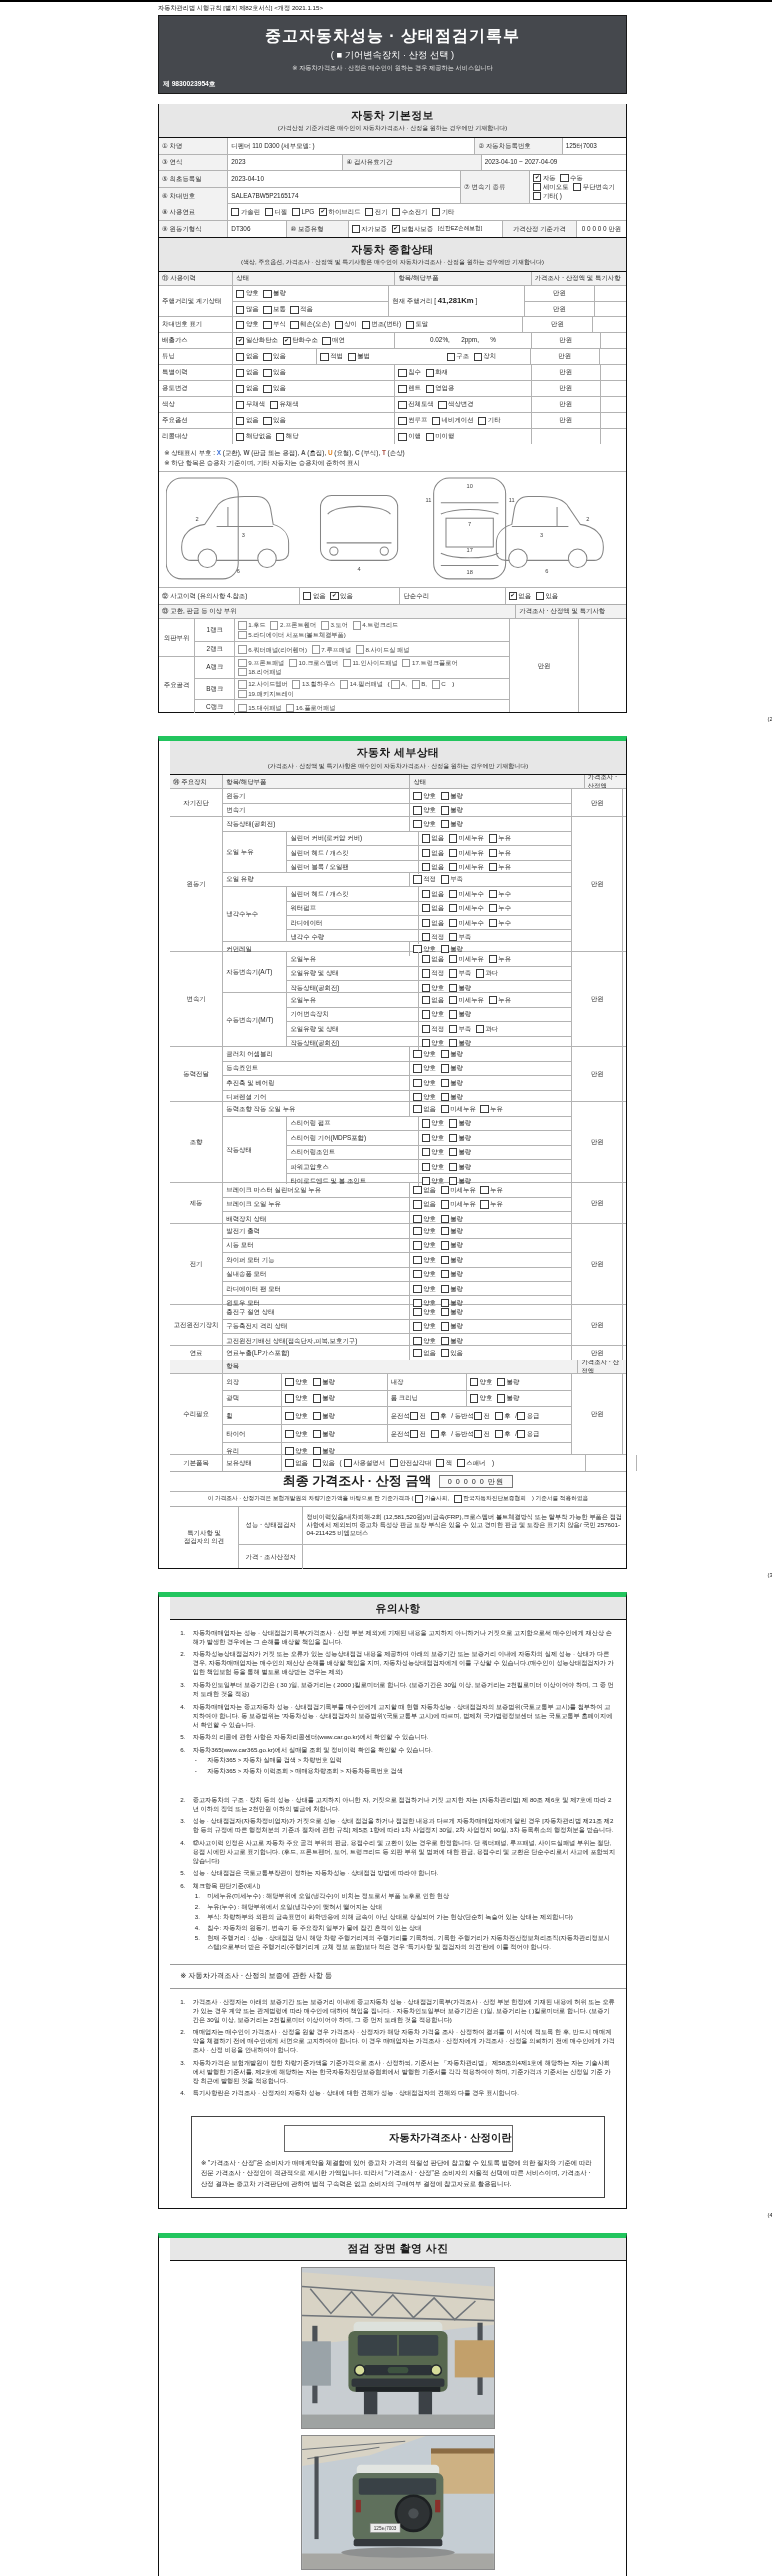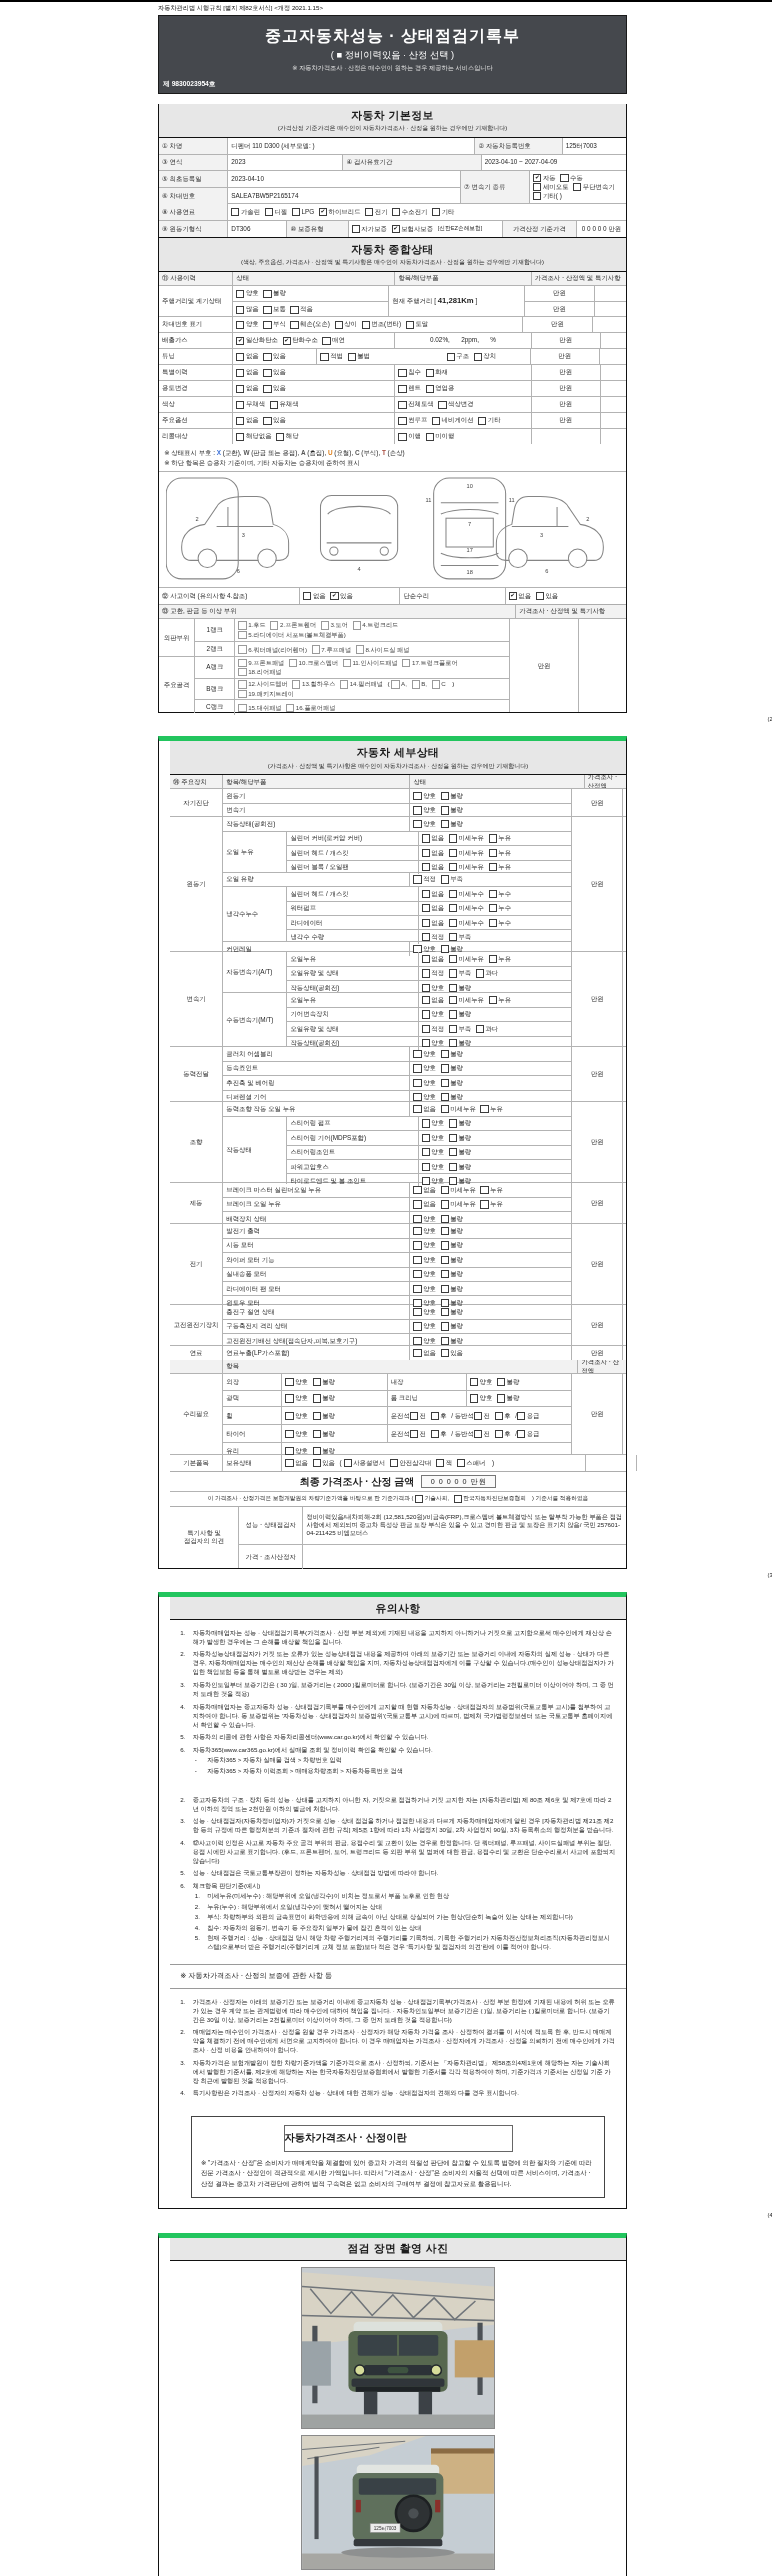"( ■ 정비이력있음 · 산정" div.t2 { text: 정비이력있음 -> 기어변속장치 }
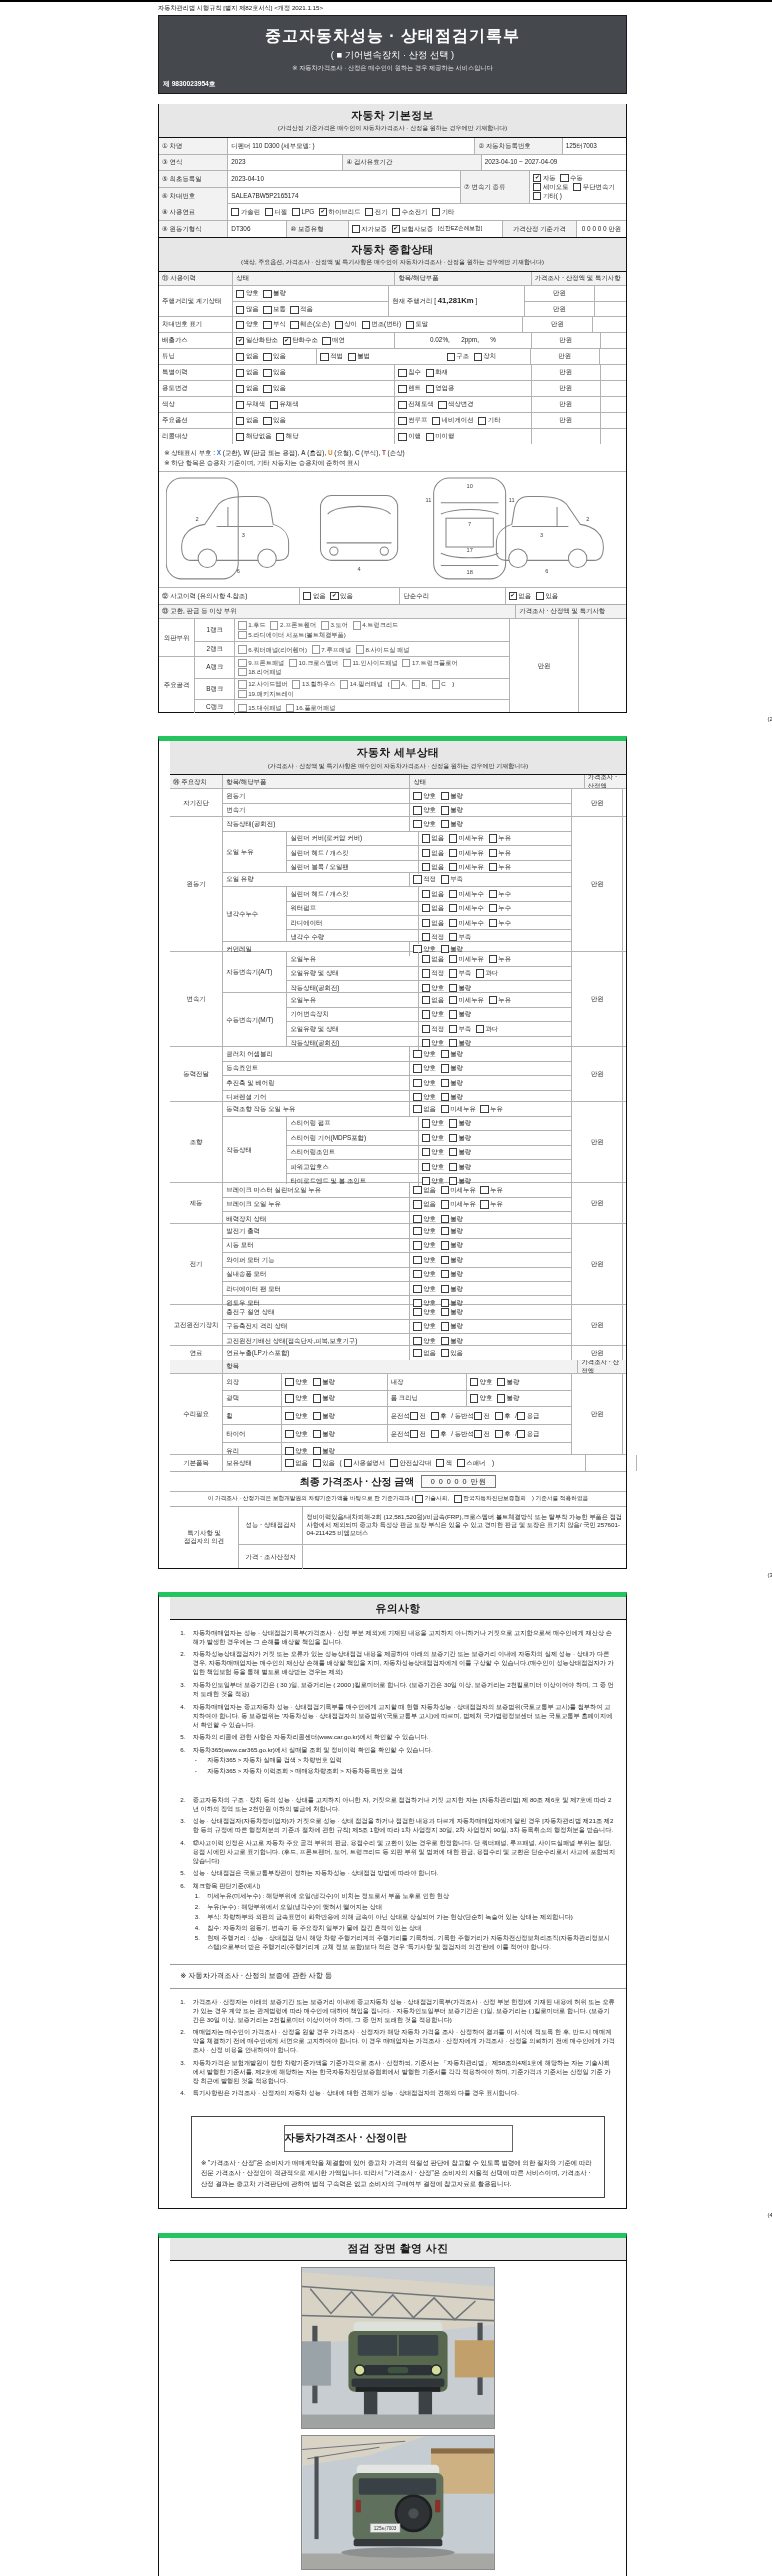"최종 가격조사 · 산정 금액" span.tx { font-size: 10px -> 13px }
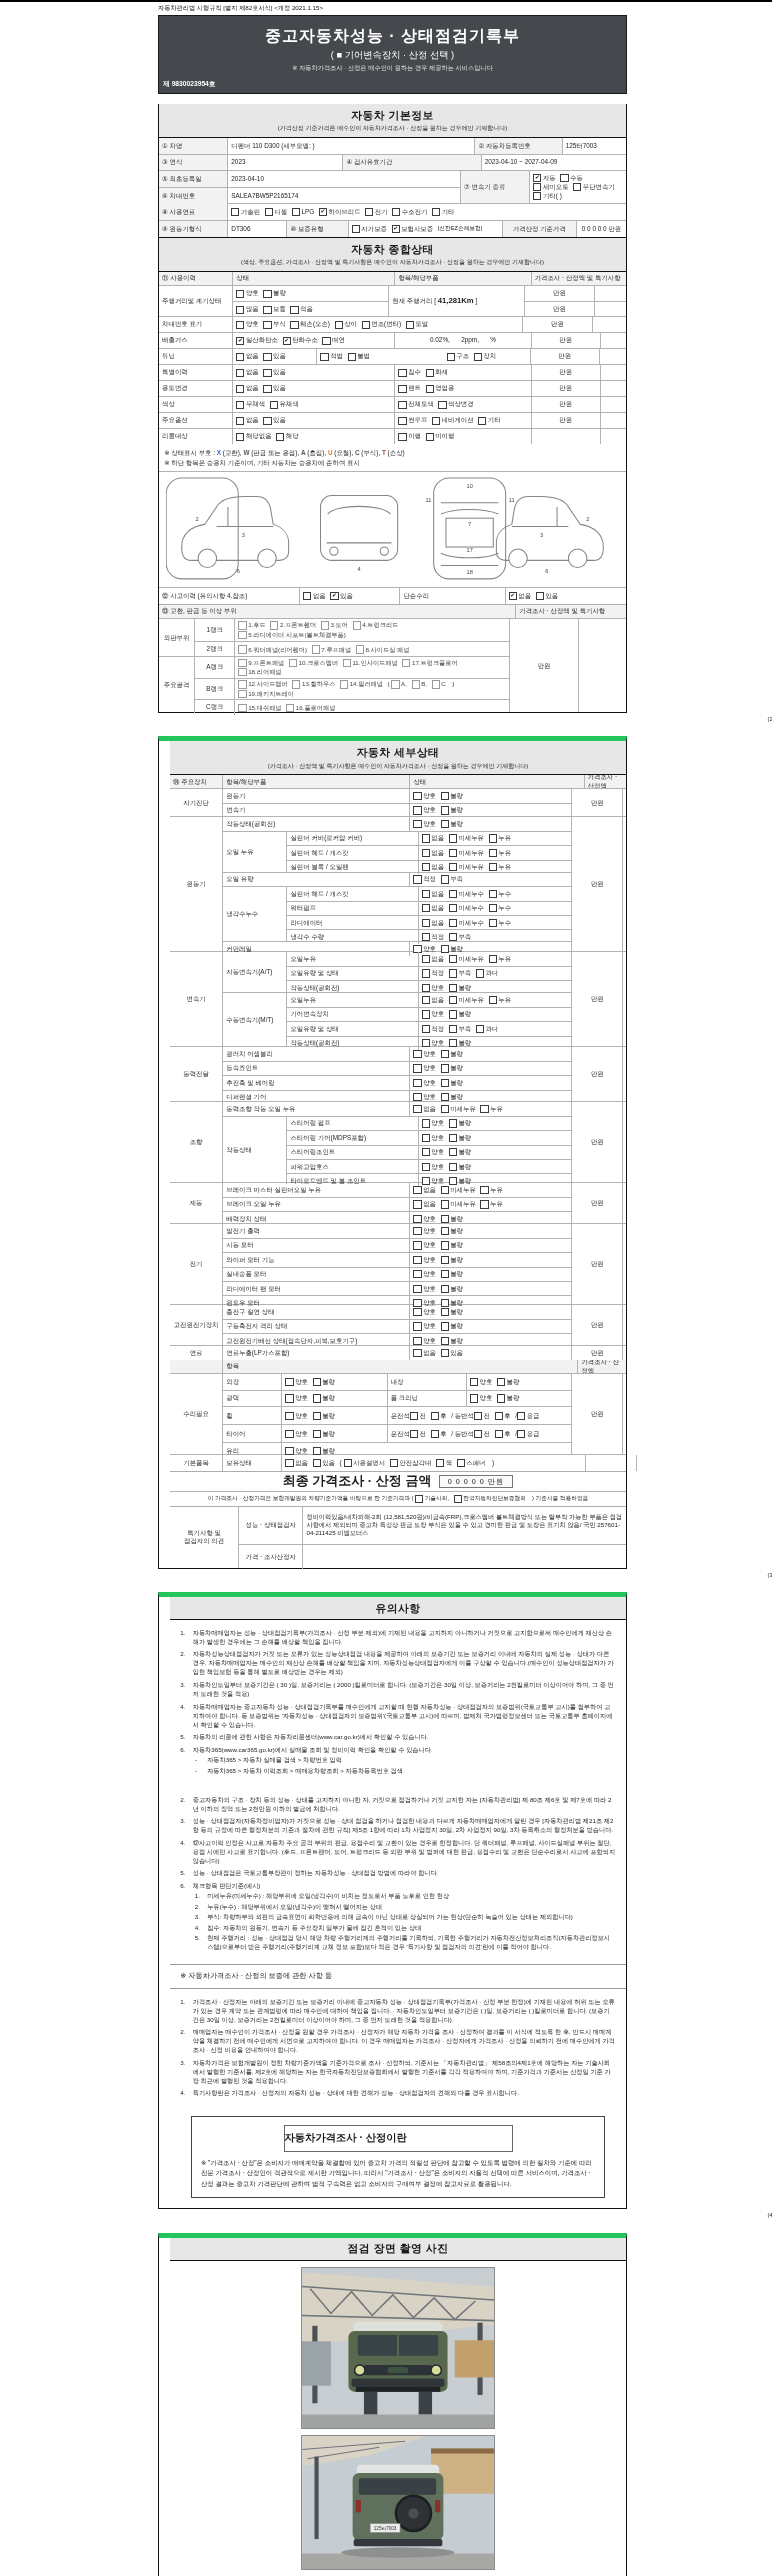"자동차가격조사 · 산정이란" .pb-title { text-align: left -> right }
